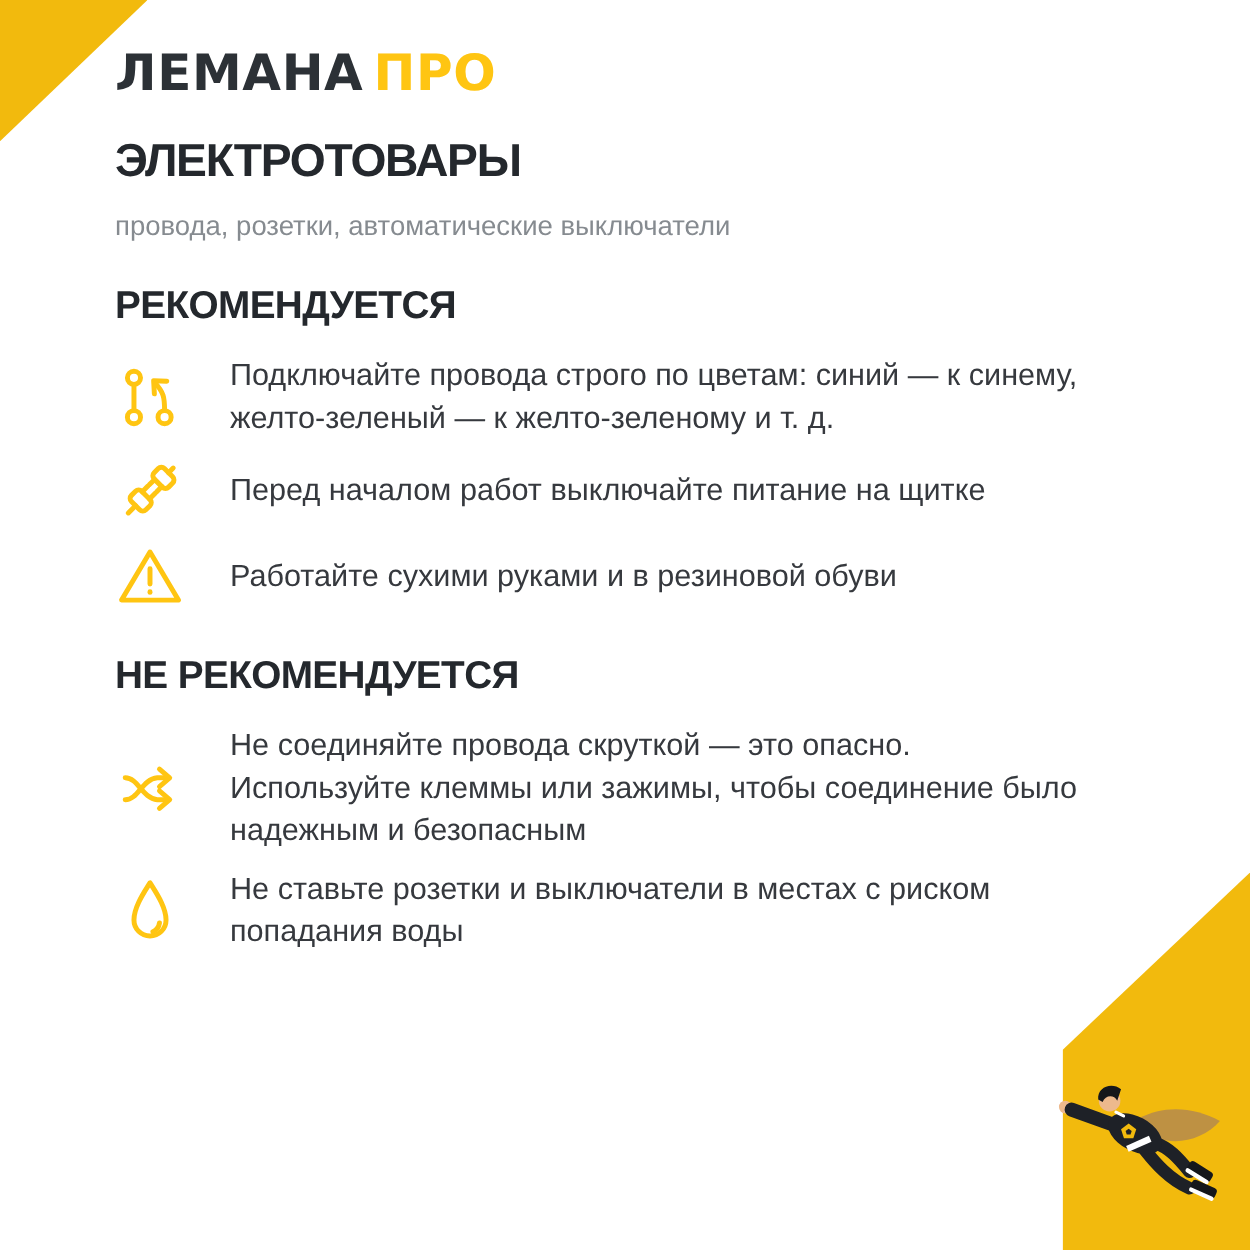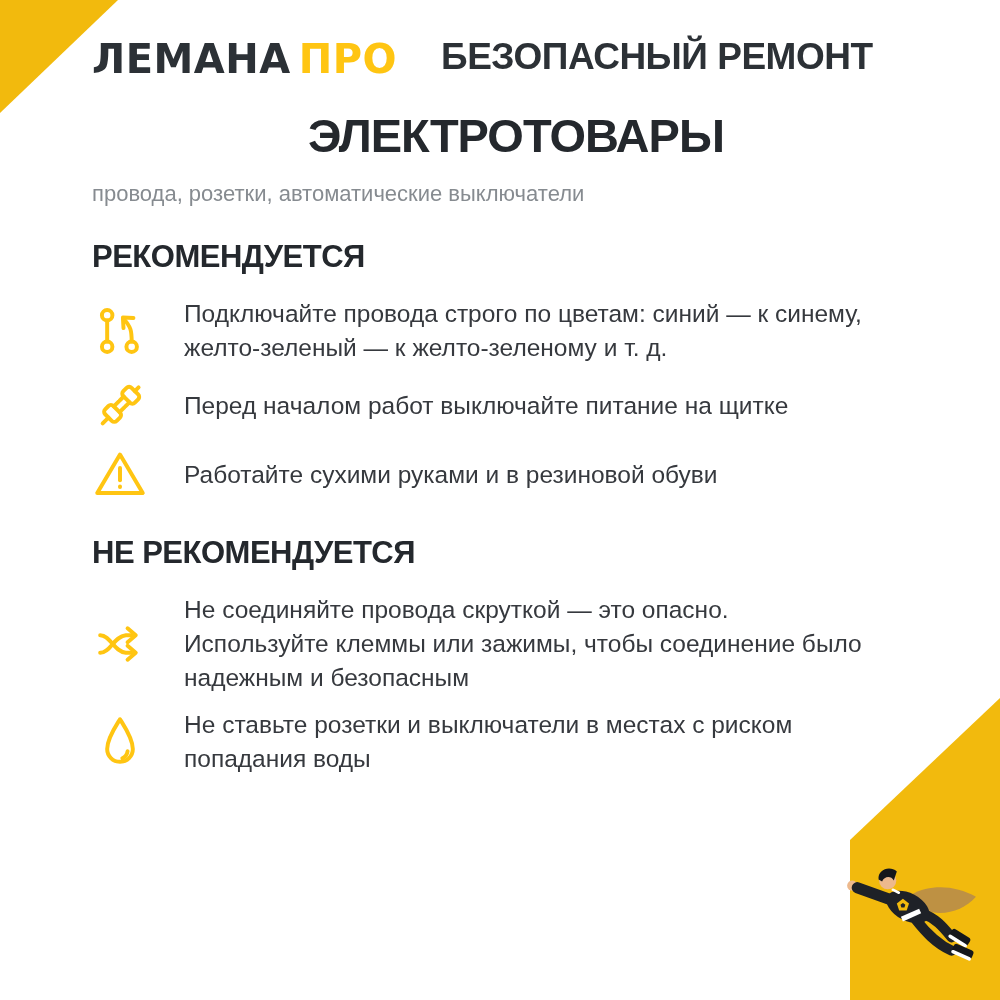"БЕЗОПАСНЫЙ РЕМОНТ" div.series-title { html: <div>БЕЗОПАСНЫЙ РЕМОНТ</div> -> none }
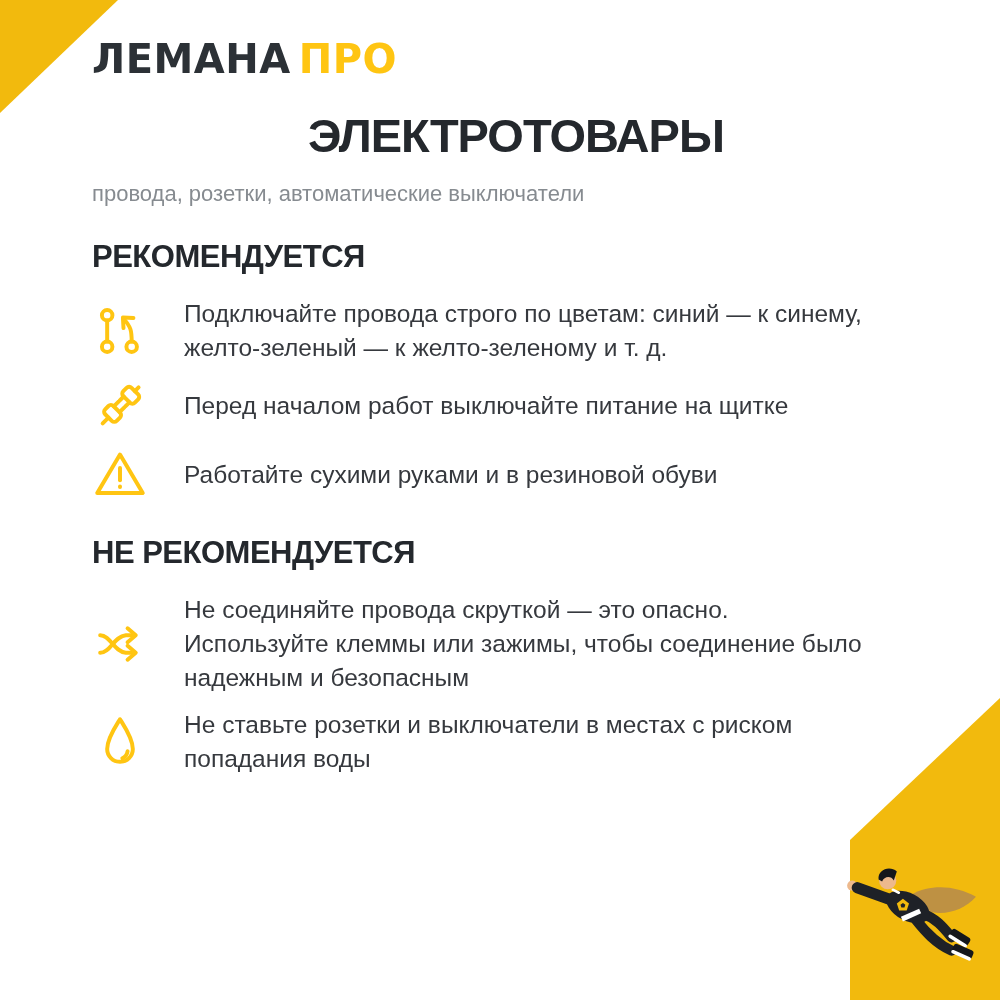"ЭЛЕКТРОТОВАРЫ" .category-heading { font-size: 47px -> 37px; text-align: center -> none }
